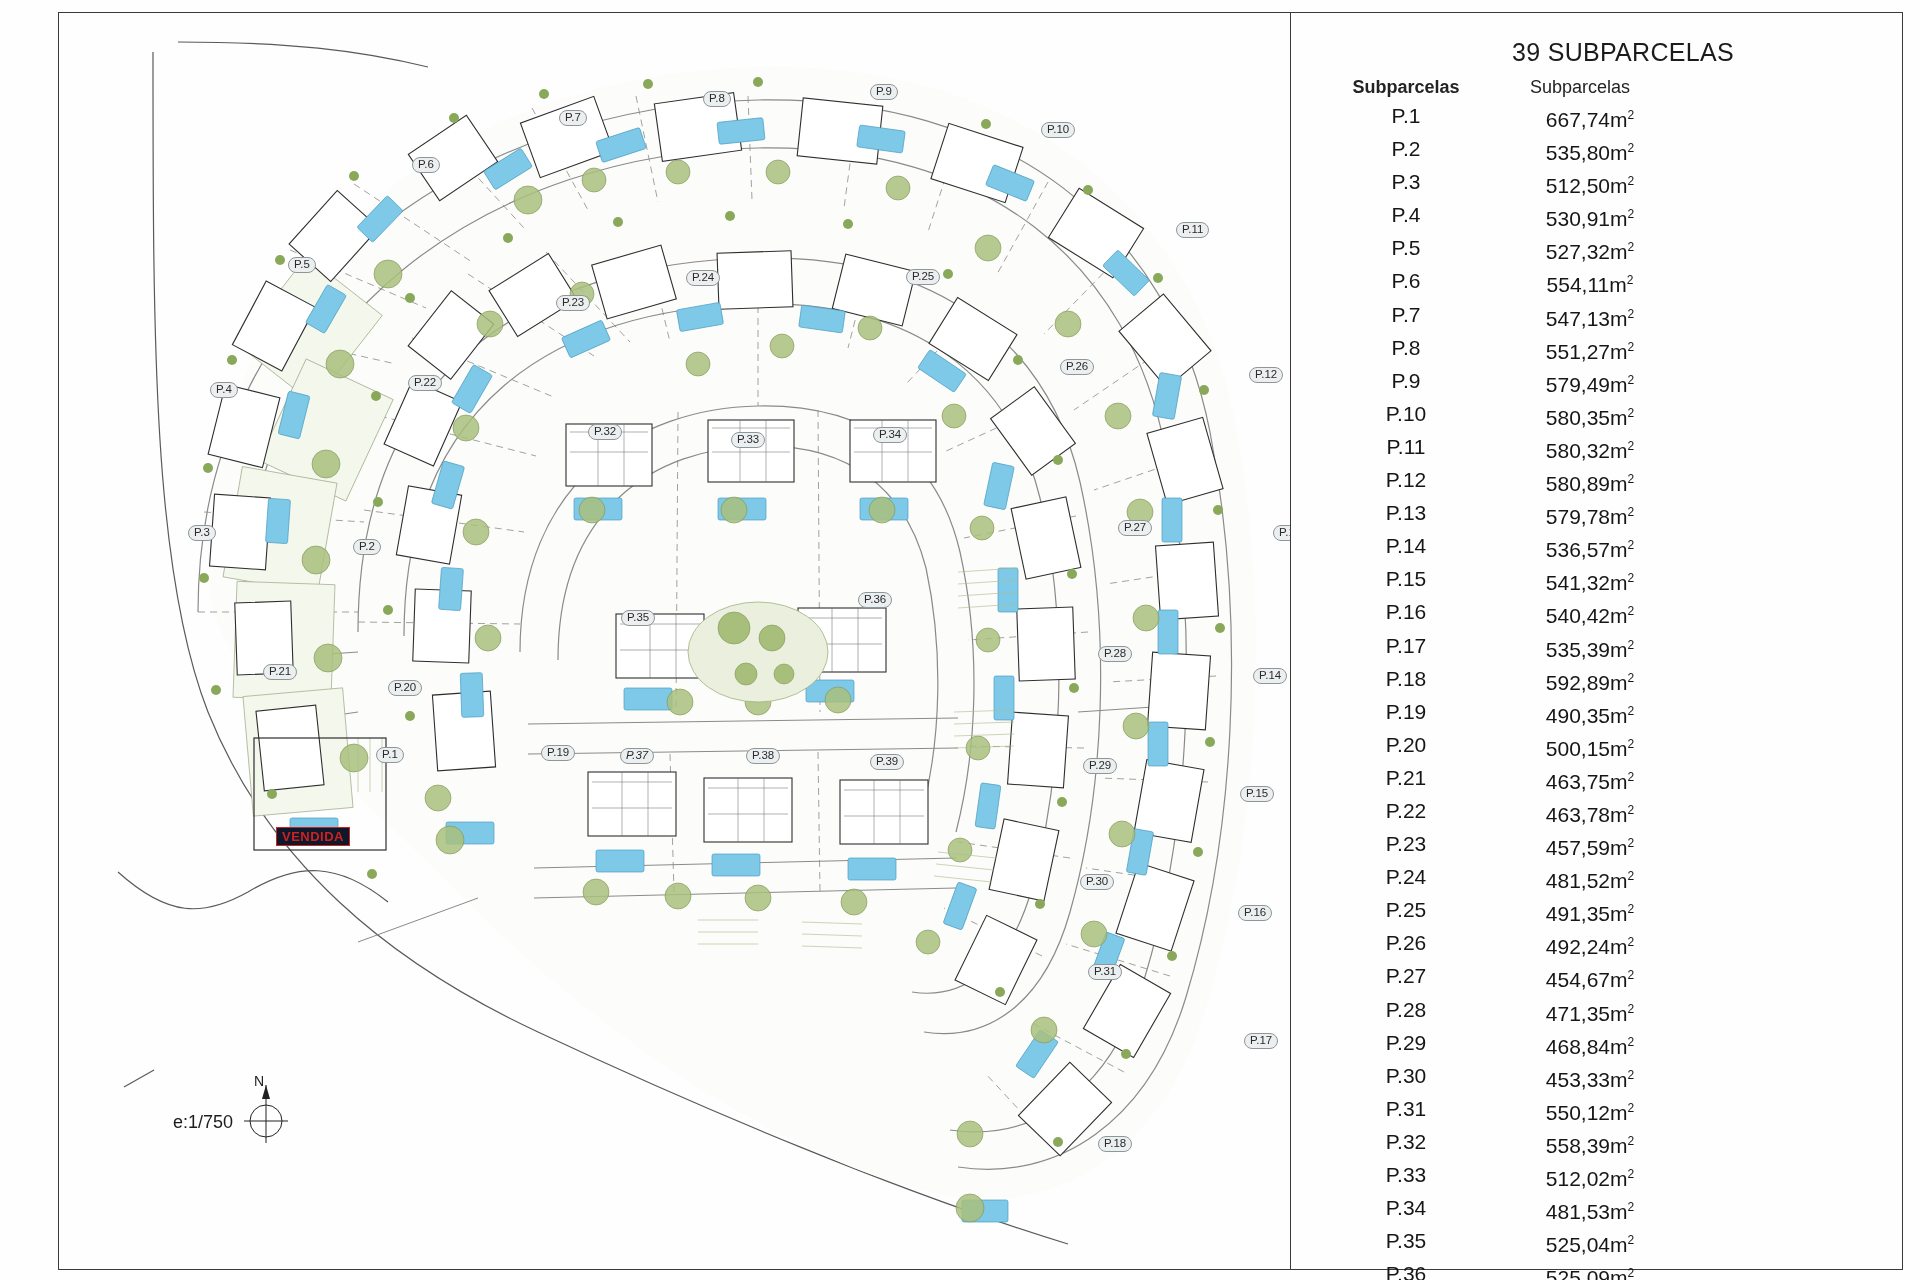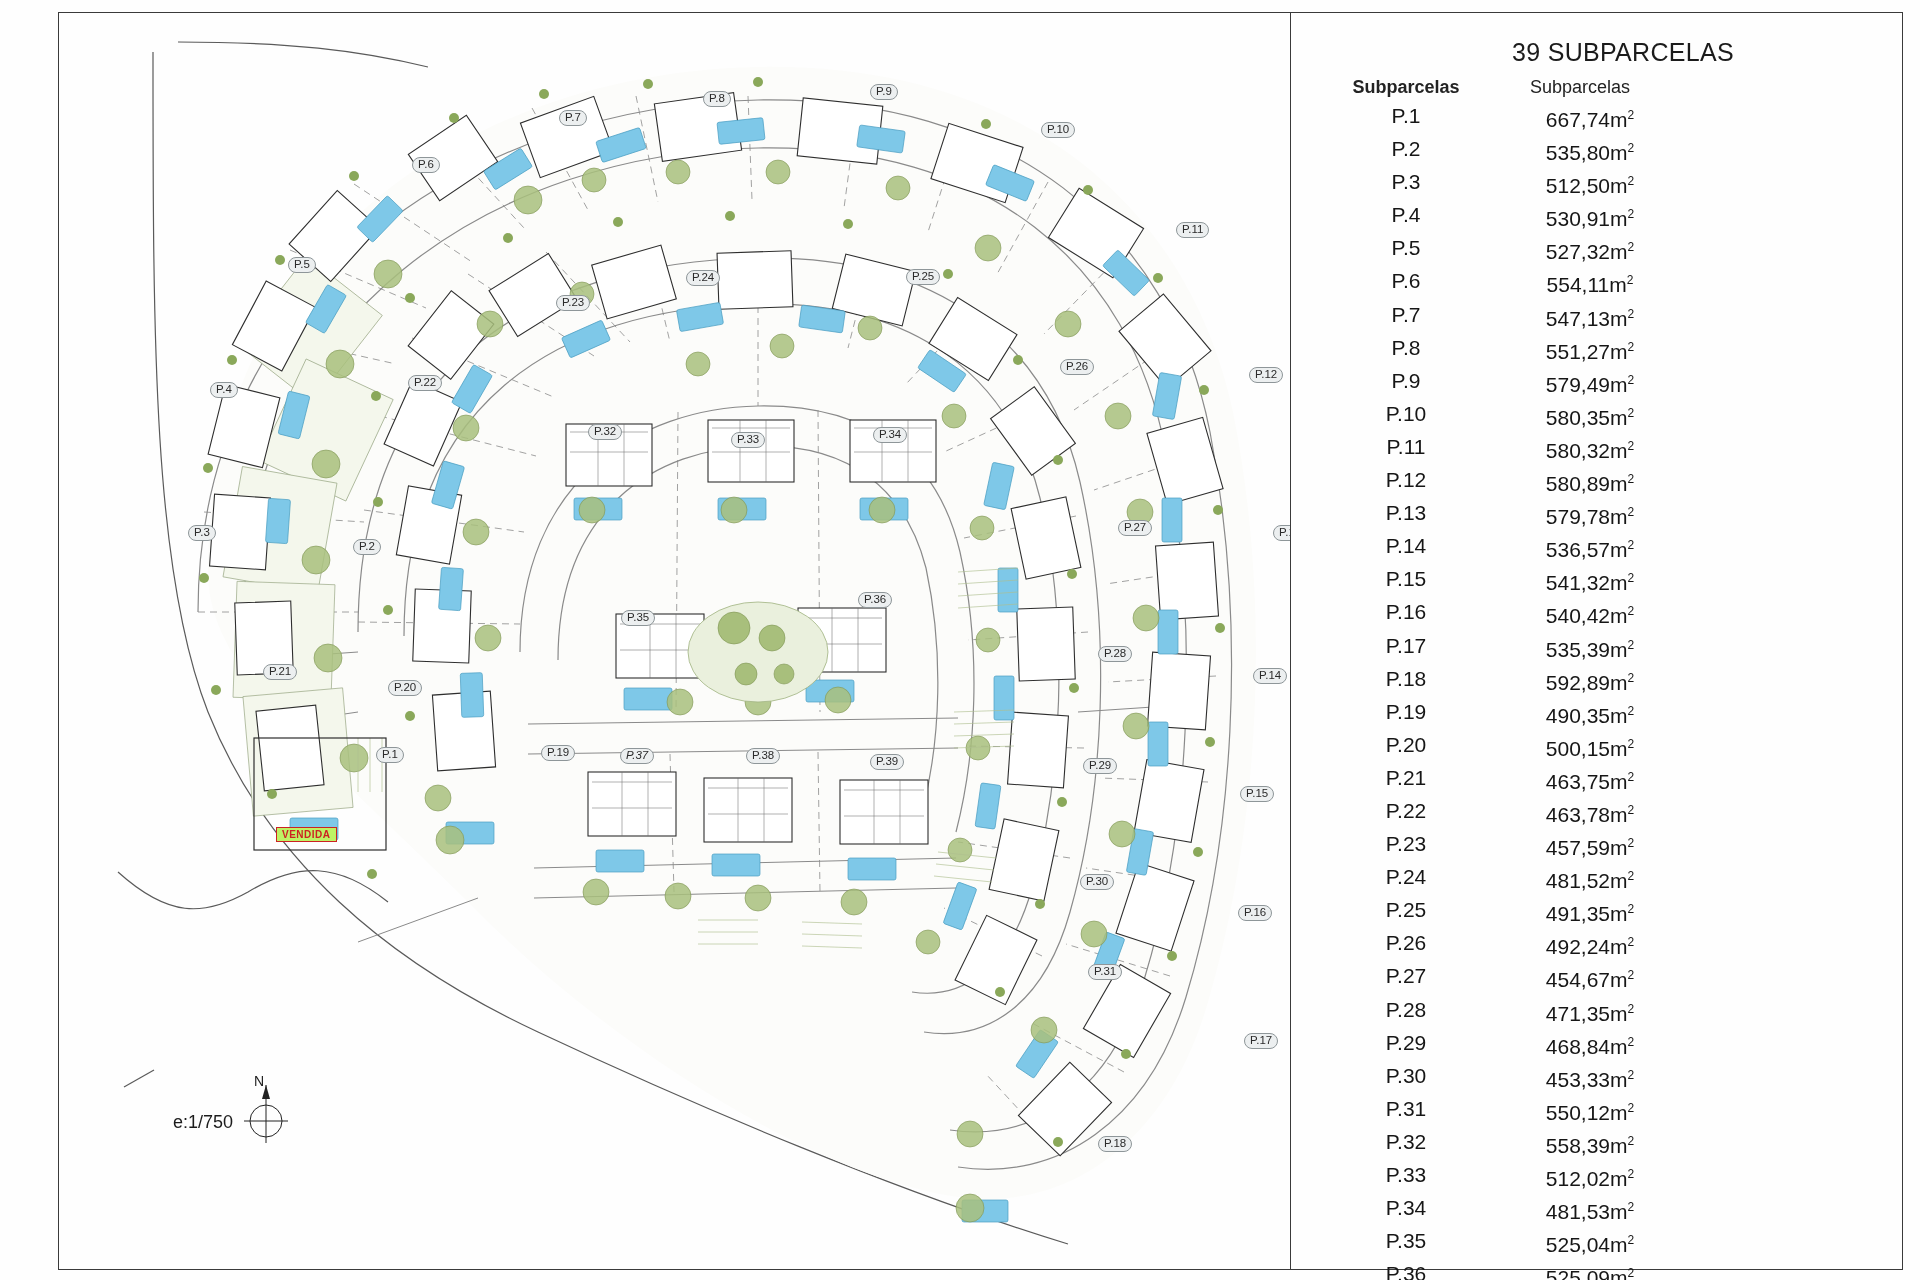"VENDIDA" .vendida { background: #bef264 -> #0f172a; font-size: 10px -> 13px }
